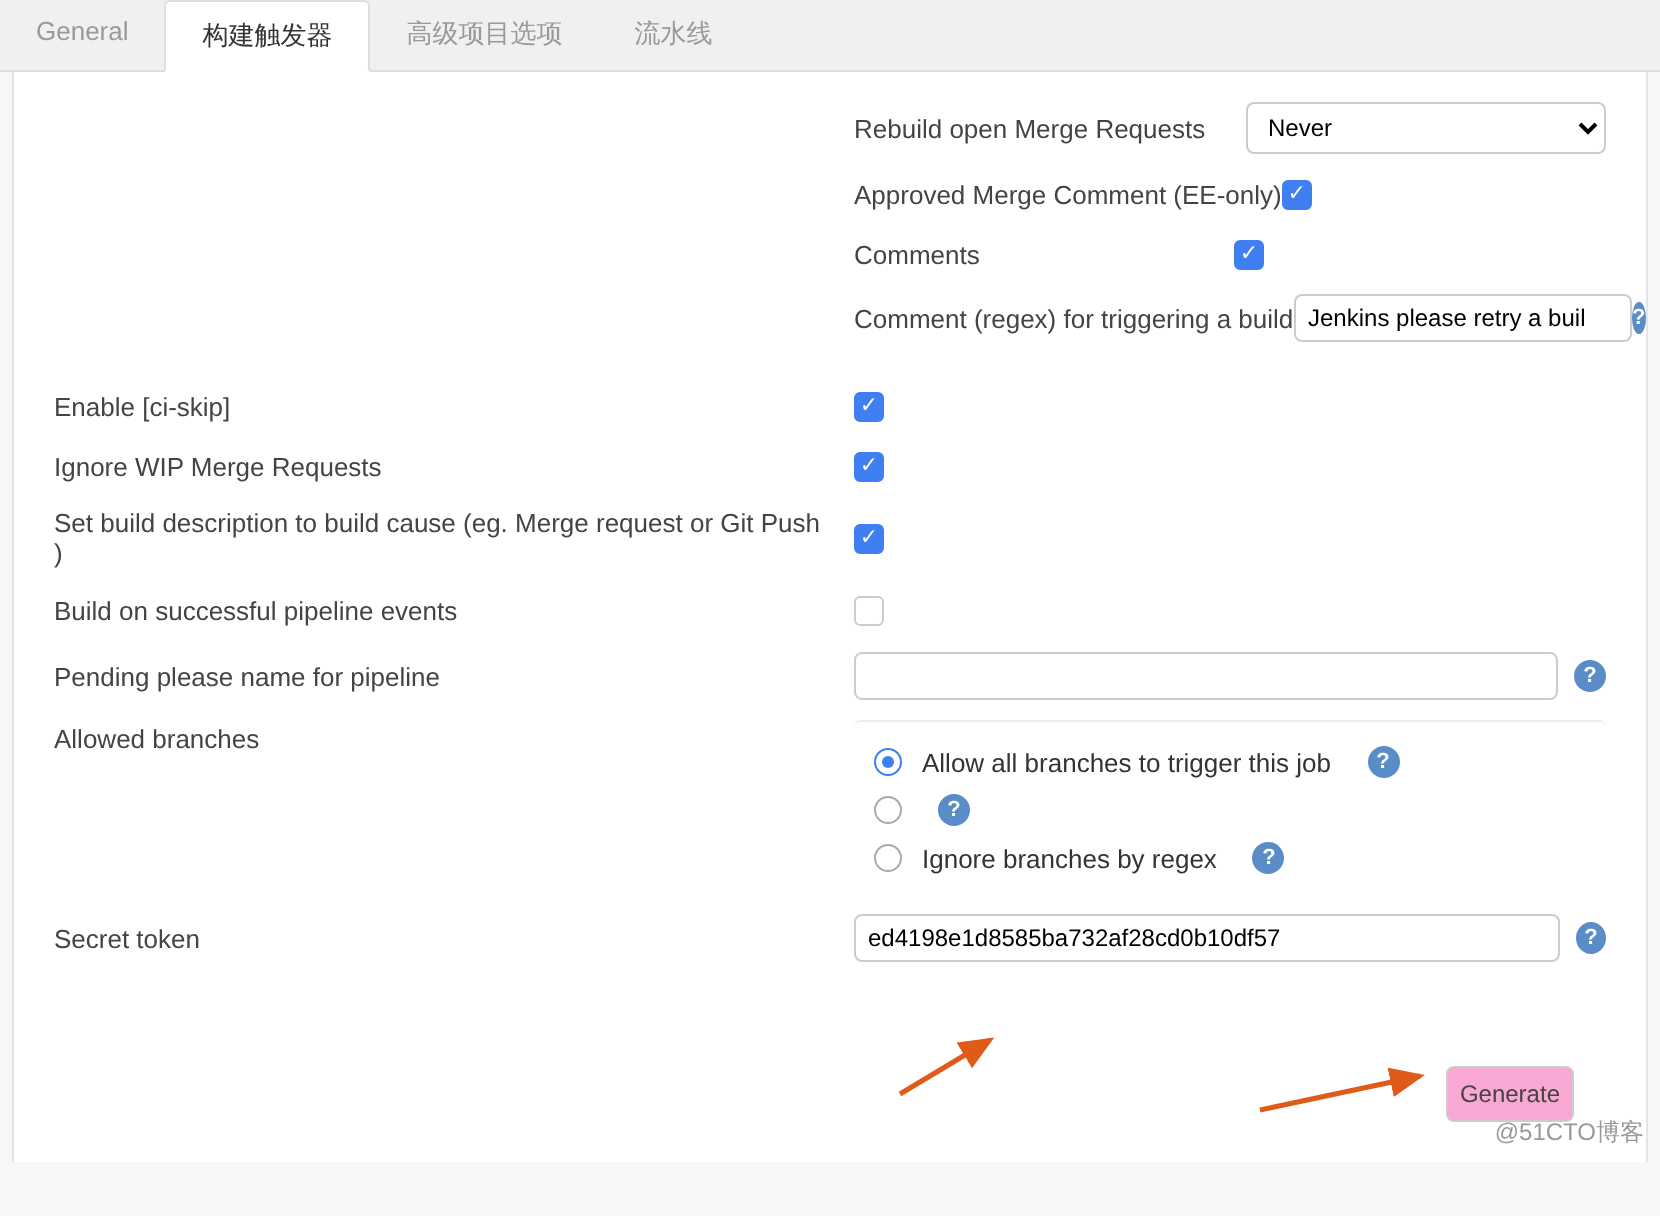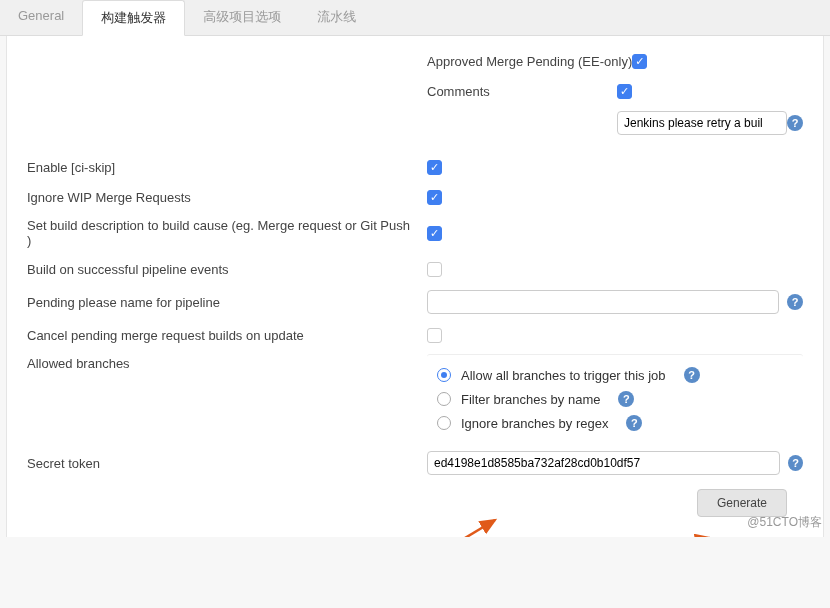"Rebuild open Merge Requests" div.sub-right-row { html: none -> <div> <span>Rebuild open Merge Requests</span> <select> <option>Never</option> </select> </div> }
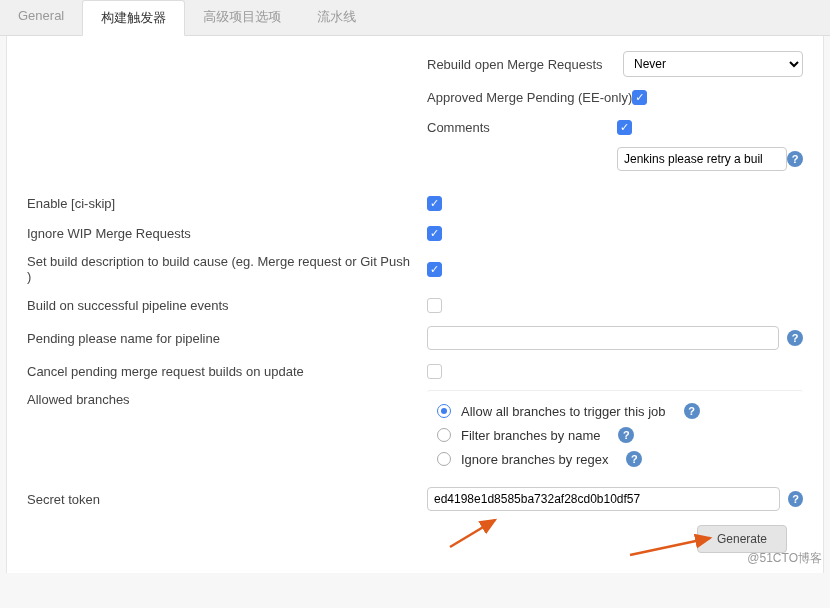"Approved Merge Pending (EE-only)" span.sub-label { text: Pending -> Comment }
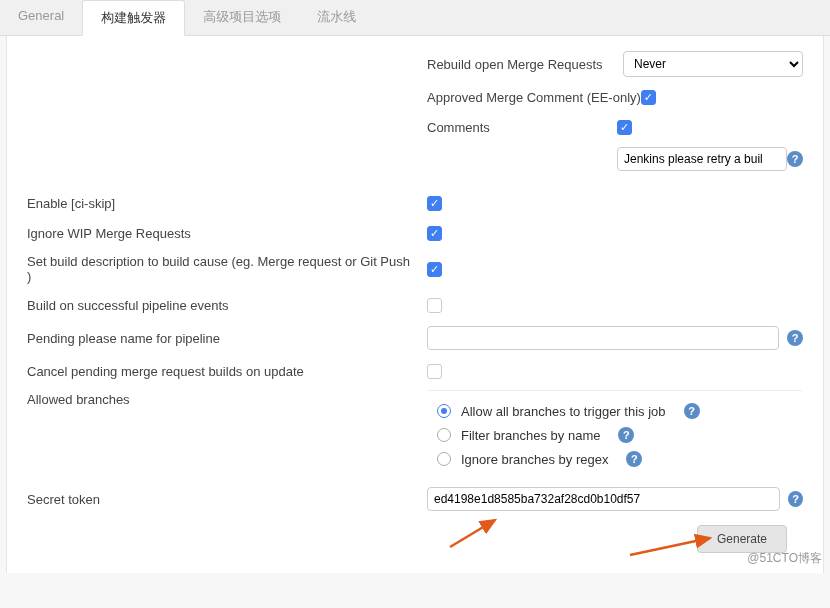"Comment (regex) for triggering a" span.sub-label { html: none -> <span>Comment (regex) for triggering a build</span> }
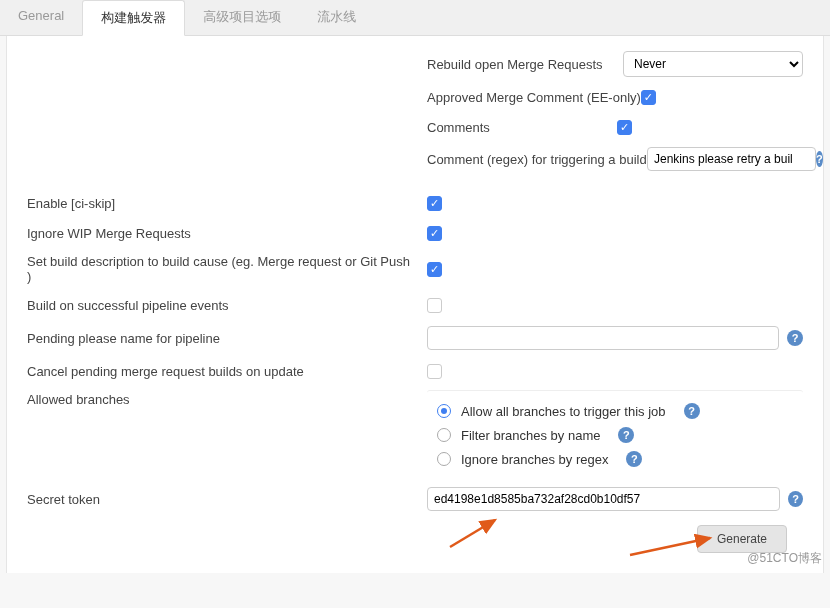"Cancel pending merge request builds" div.row { html: <div> <div>Cancel pending merge request builds on update</div> <div> <span></span> </div> </div> -> none }
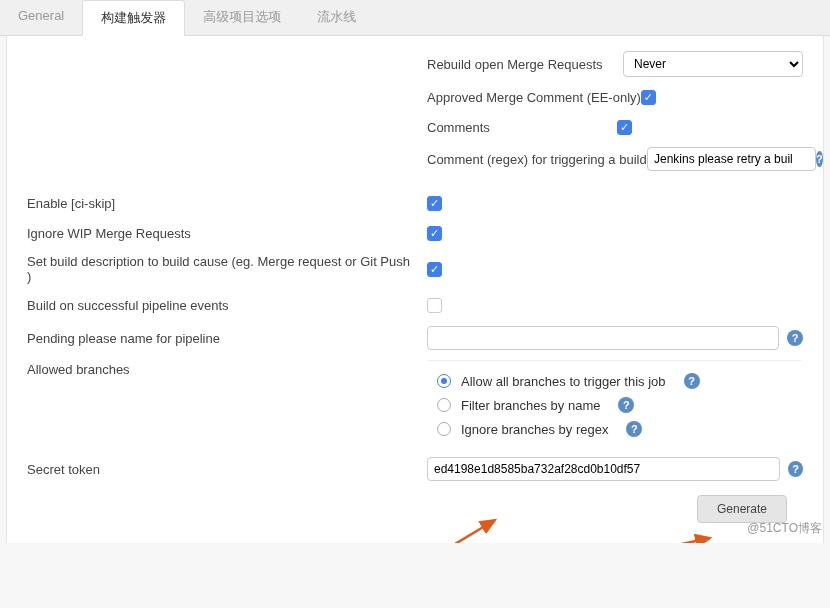"Filter branches by name" span { html: <span>Filter branches by name</span> -> none }
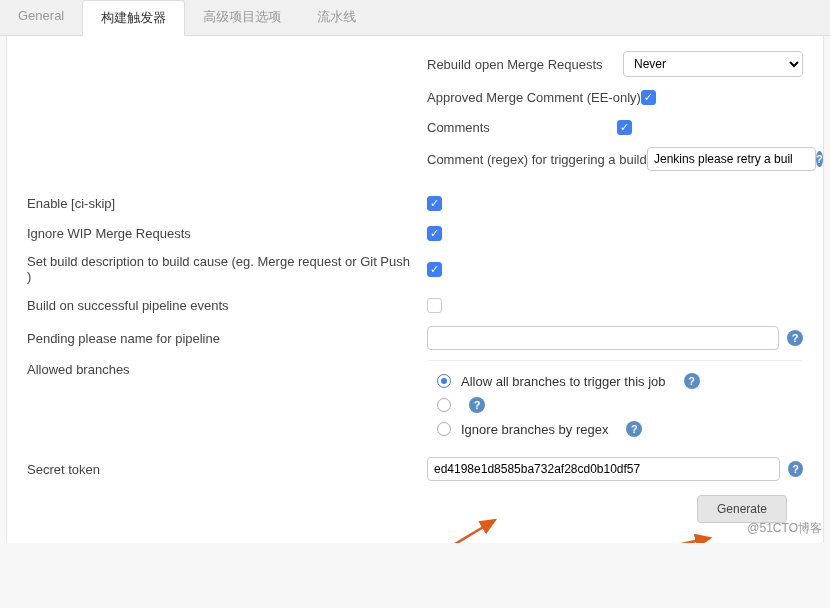"Generate" .btn { background: #e5e5e5 -> #f9a8d4; margin-top: none -> 38px; padding: 6px 19px -> 6px 6px }
